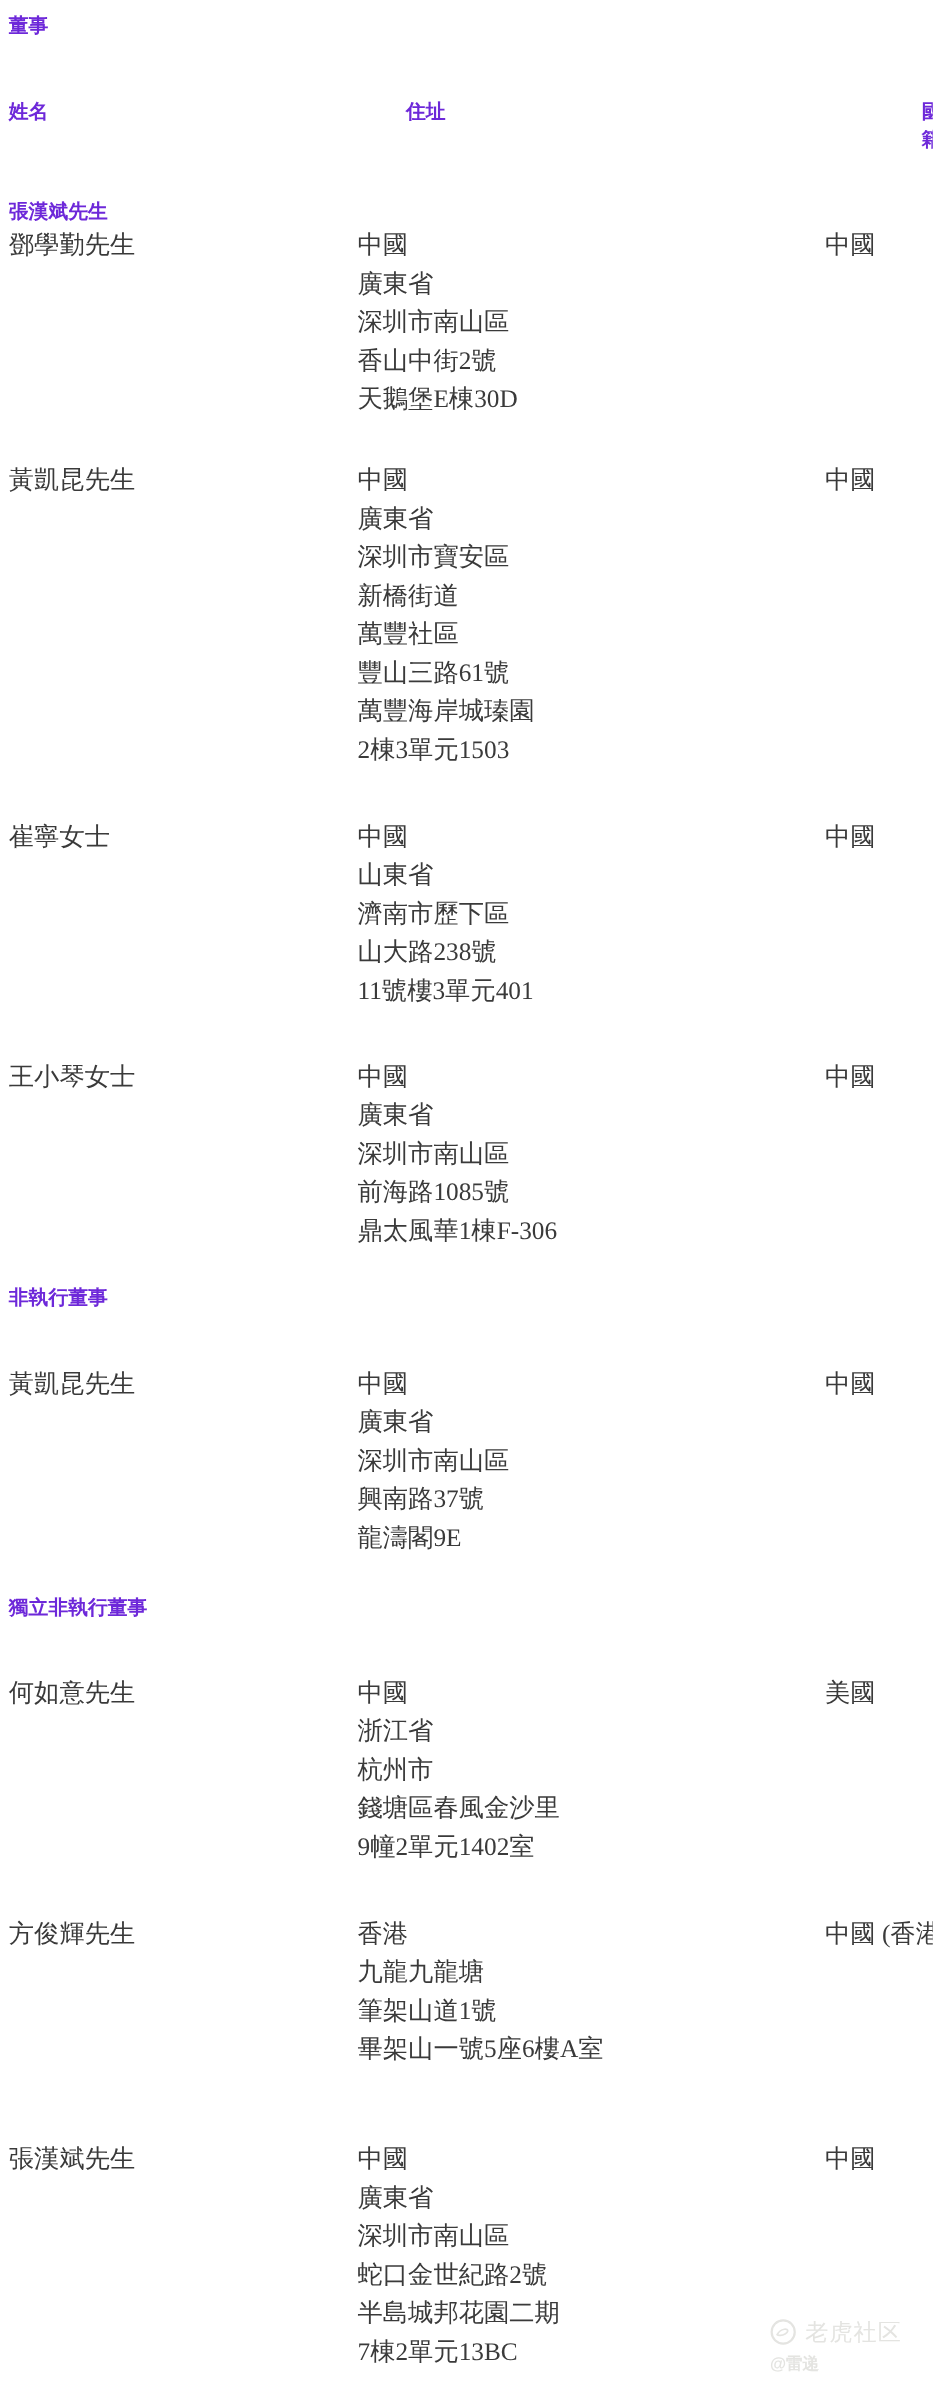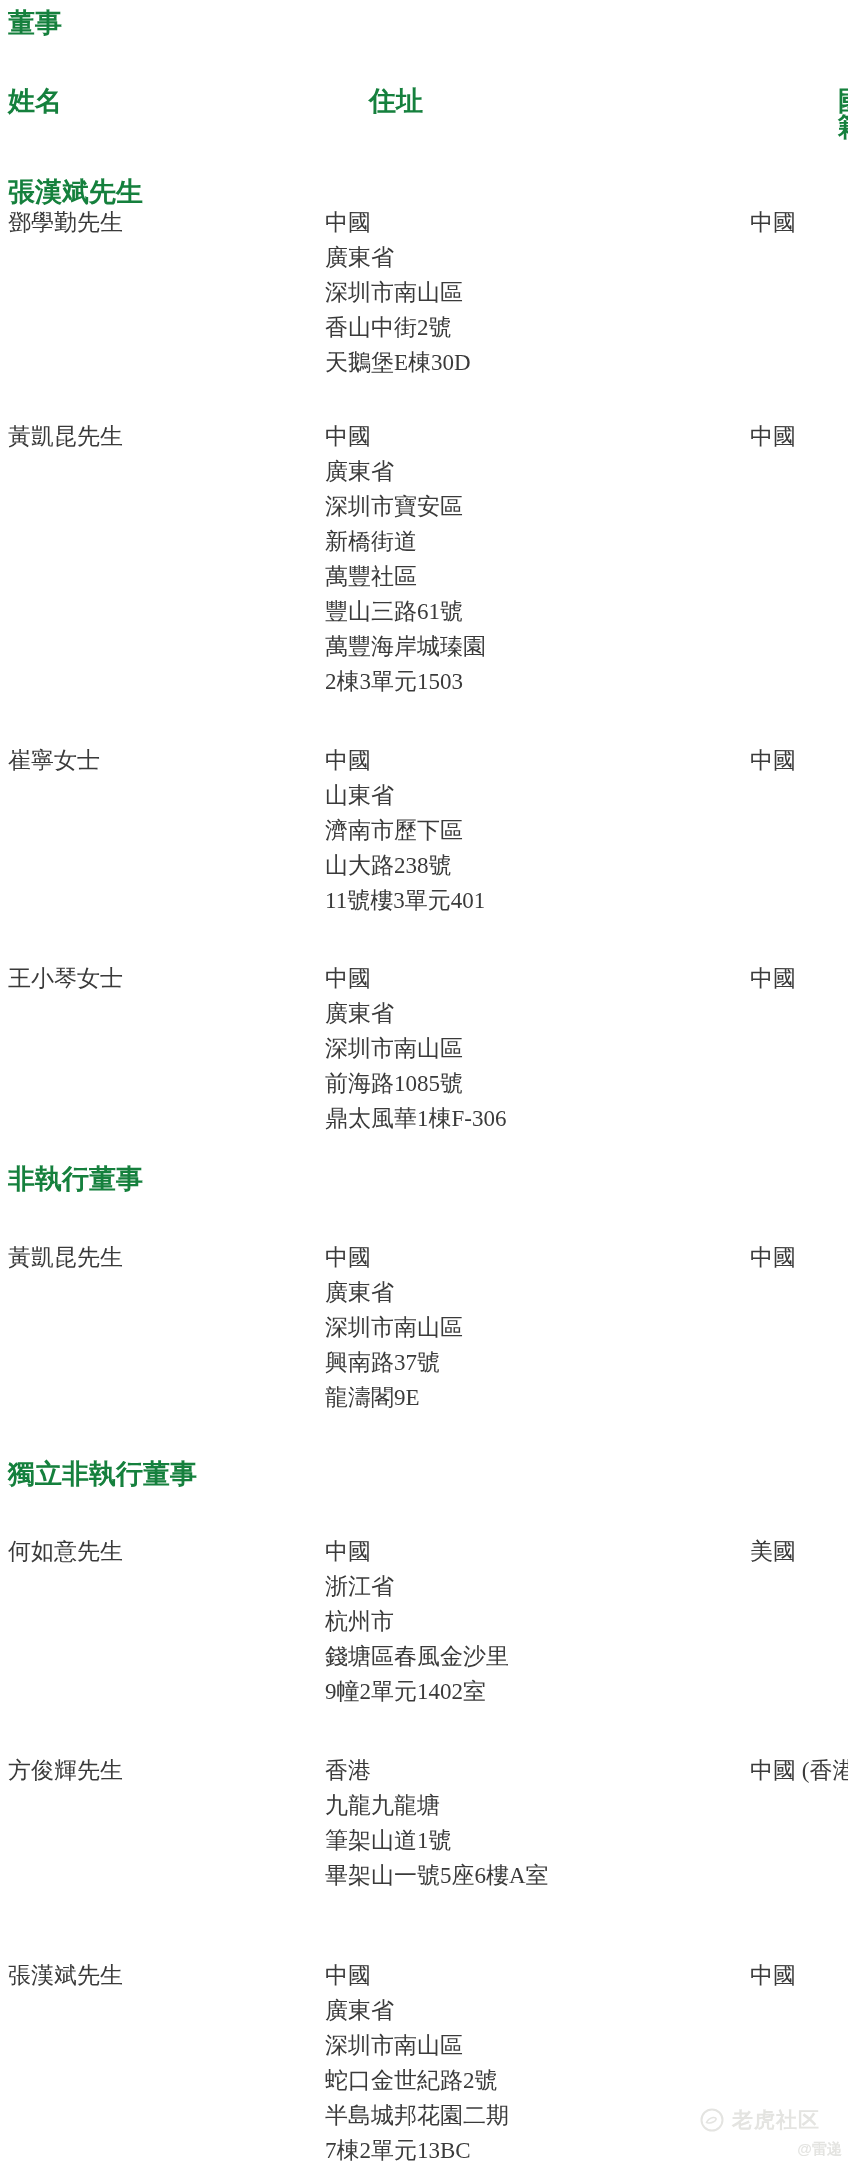"董事" .bold-hd { color: #15803d -> #6d28d9; font-size: 27px -> 18px }
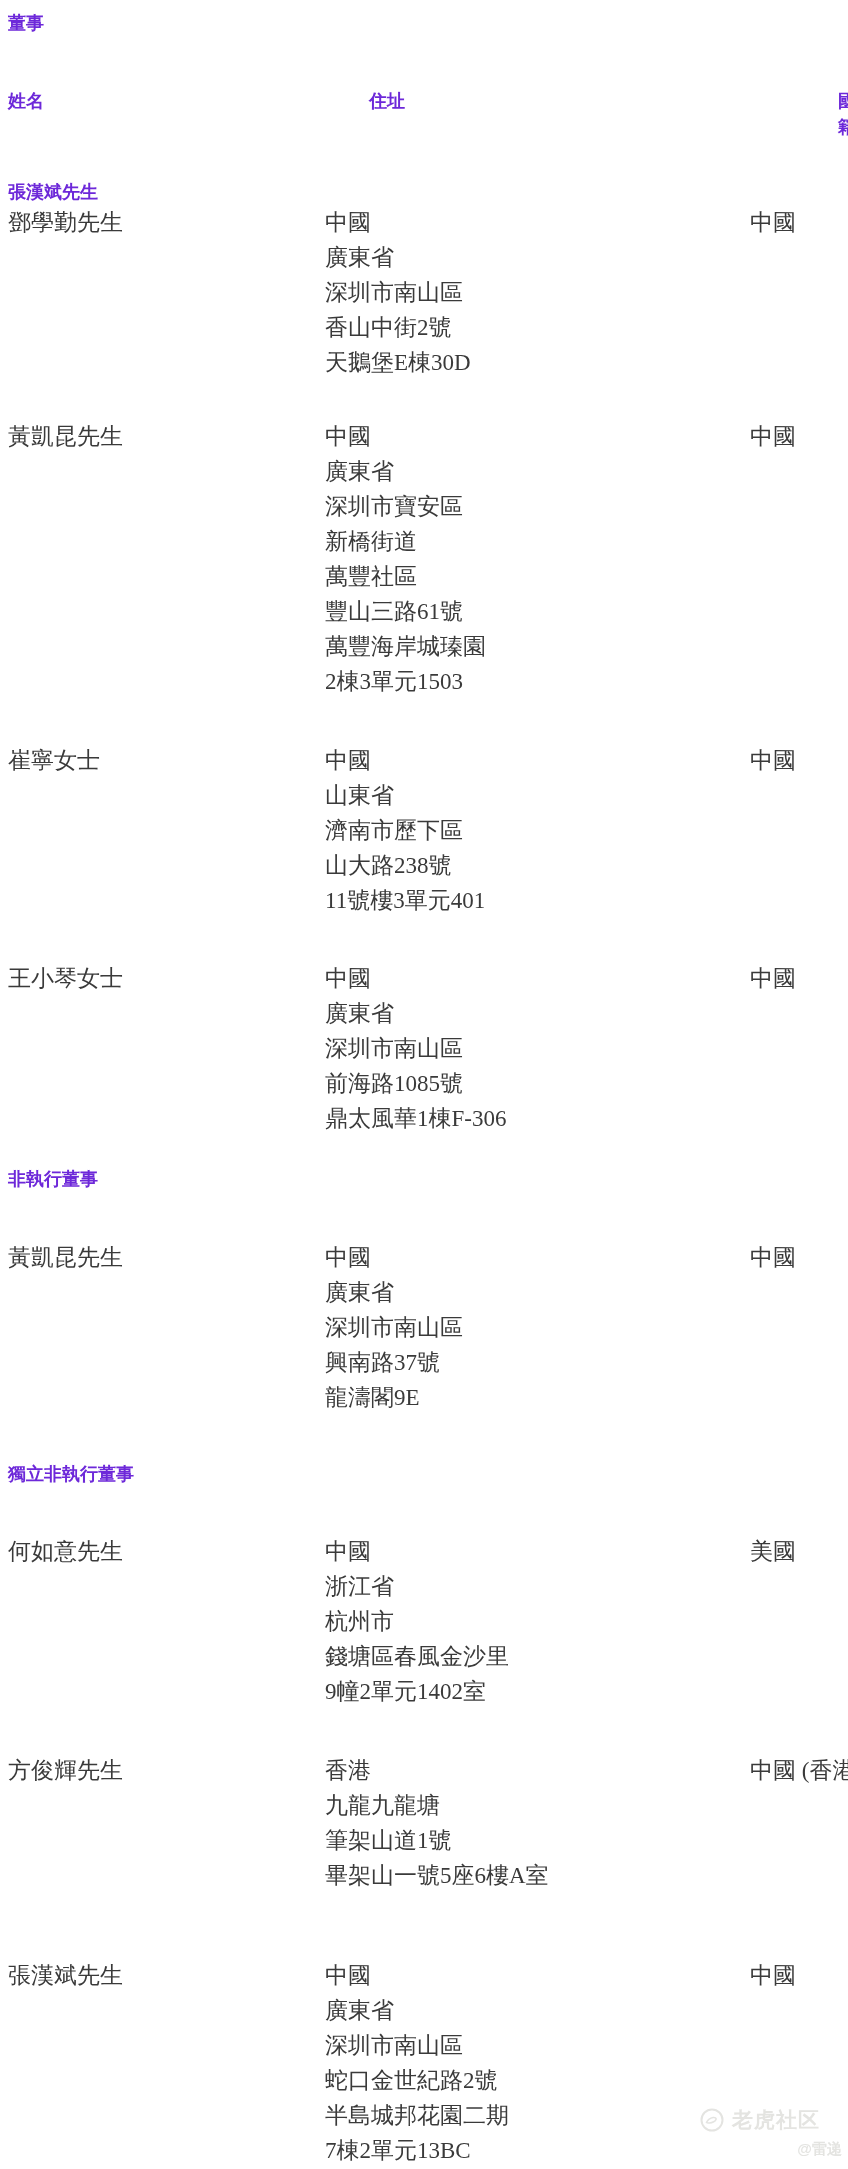"獨立非執行董事" div.bold-hd { margin-top: 46px -> 33px }
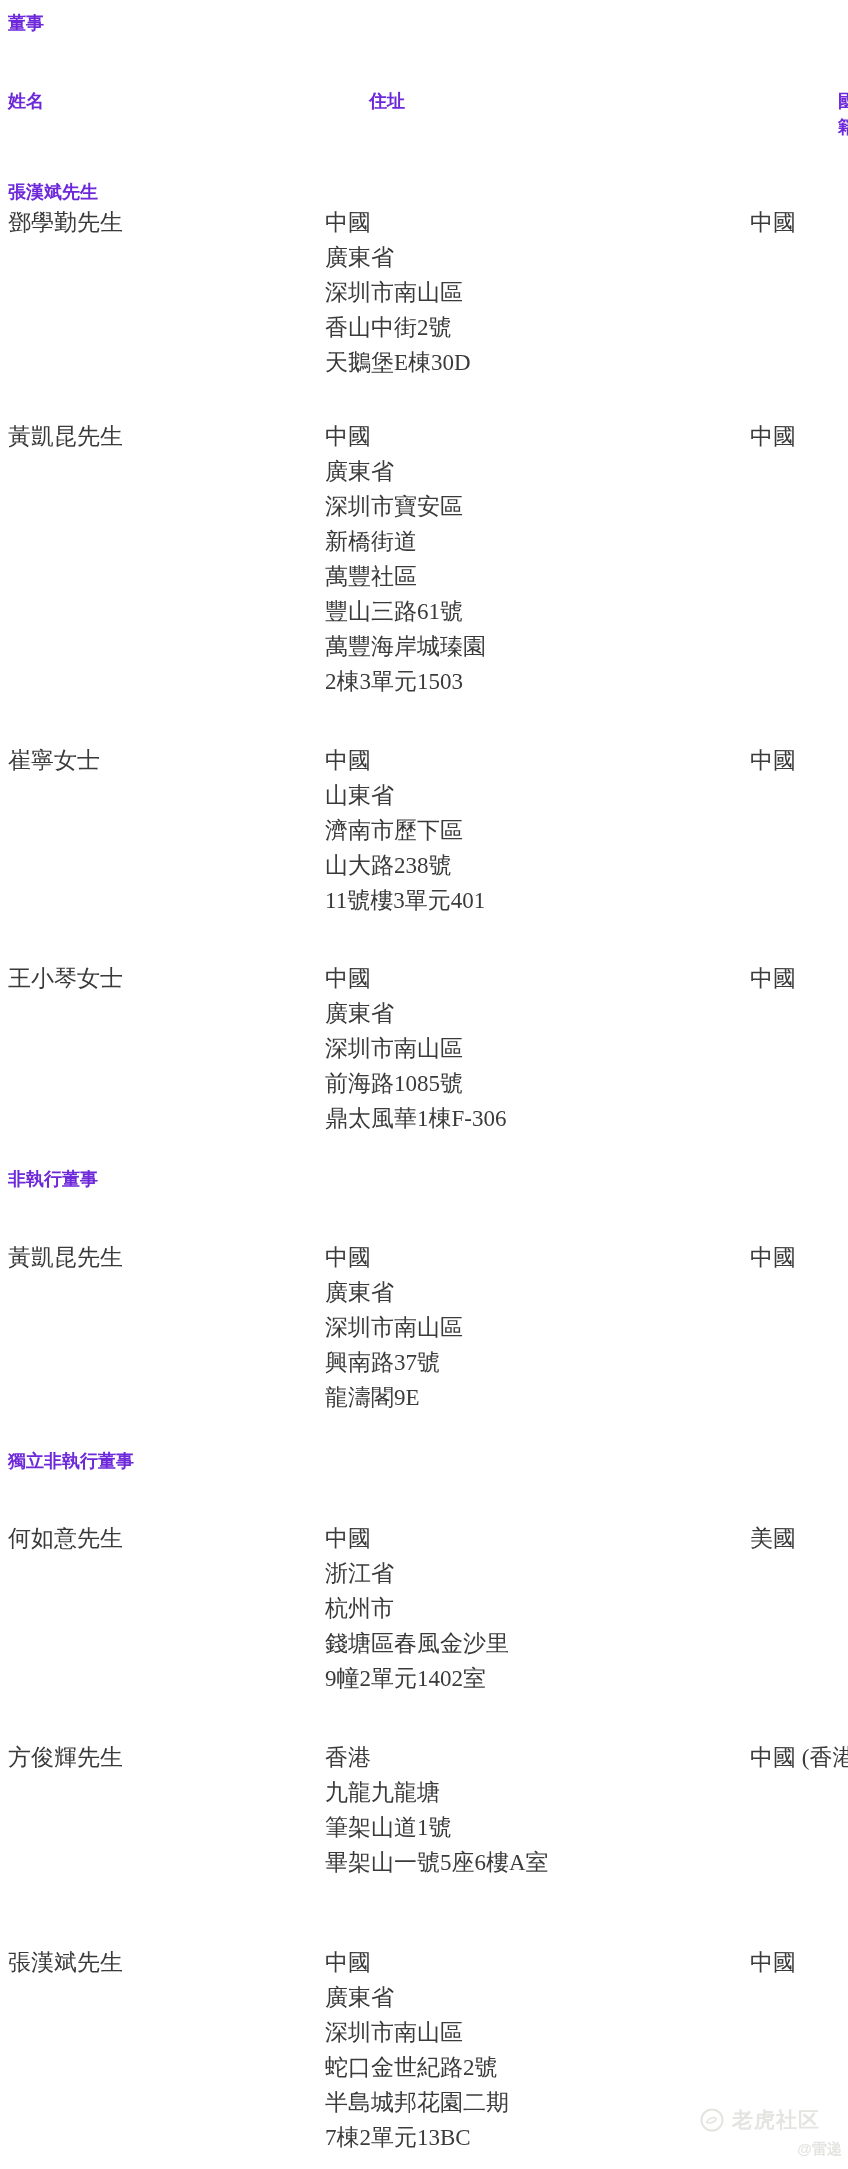"老虎社区" .wm-brand { font-weight: 700 -> 400 }
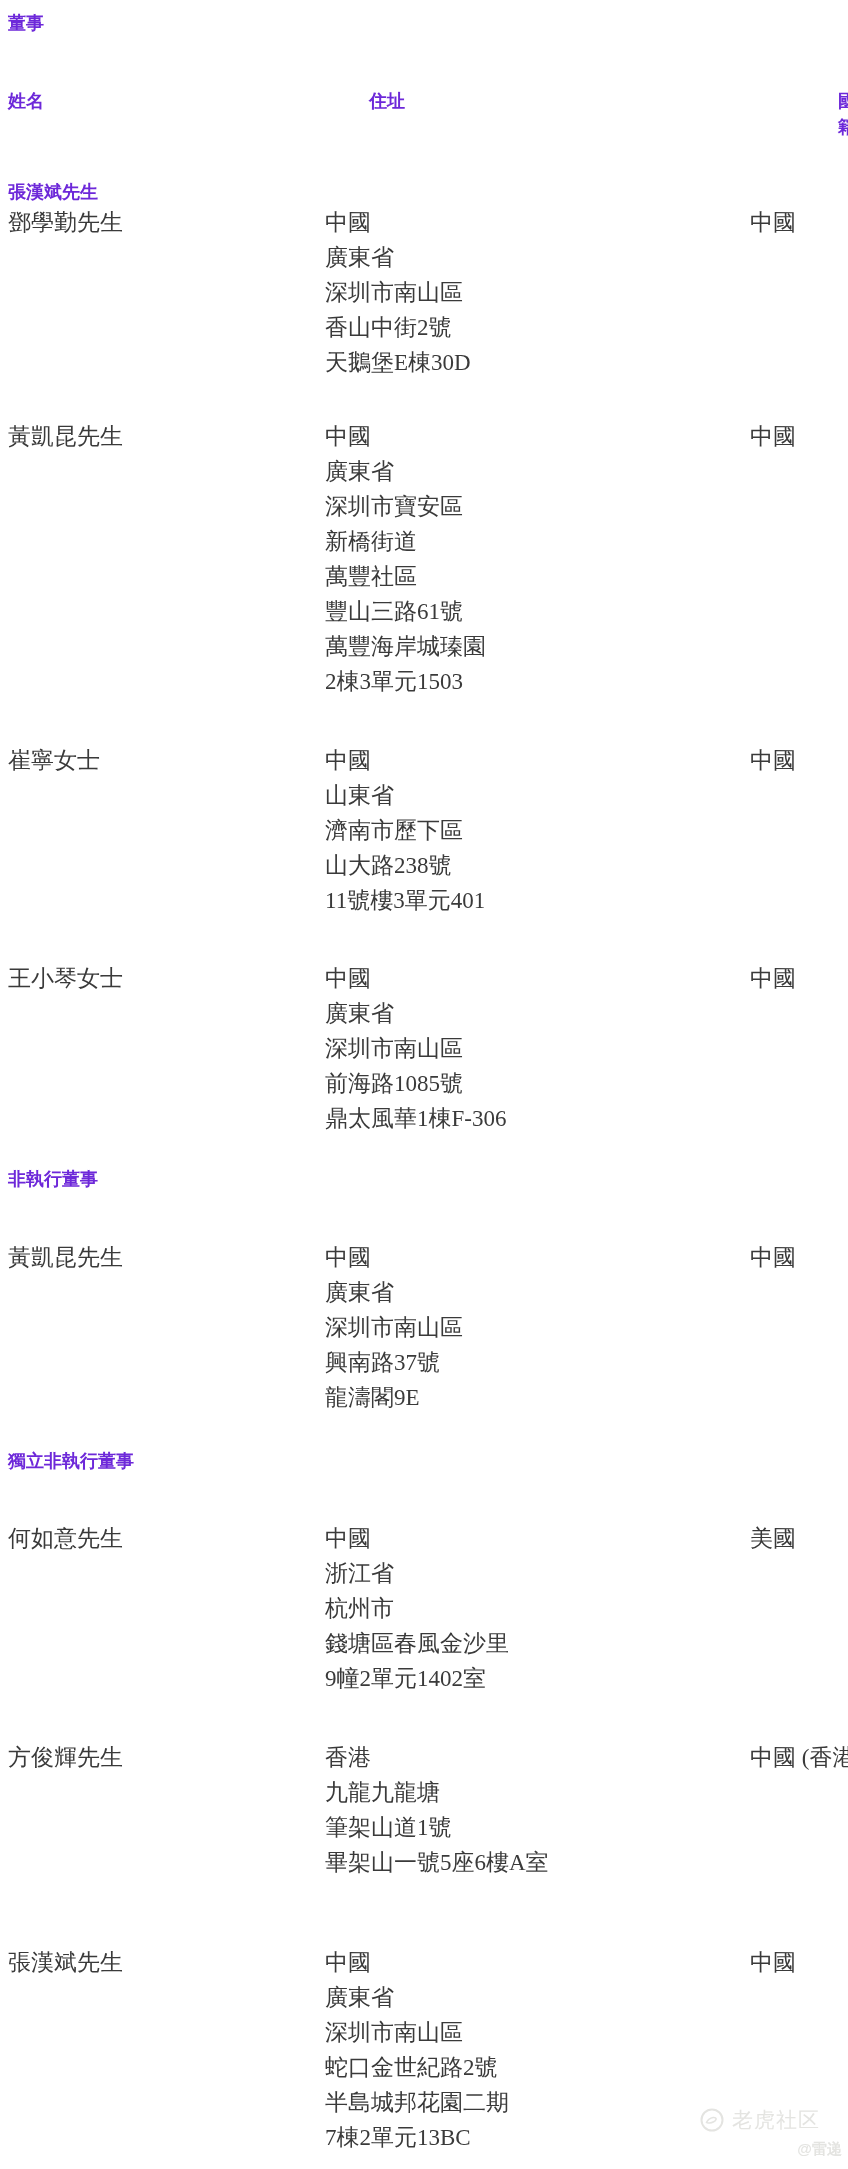"@雷递" .wm-handle { text-align: right -> left }
